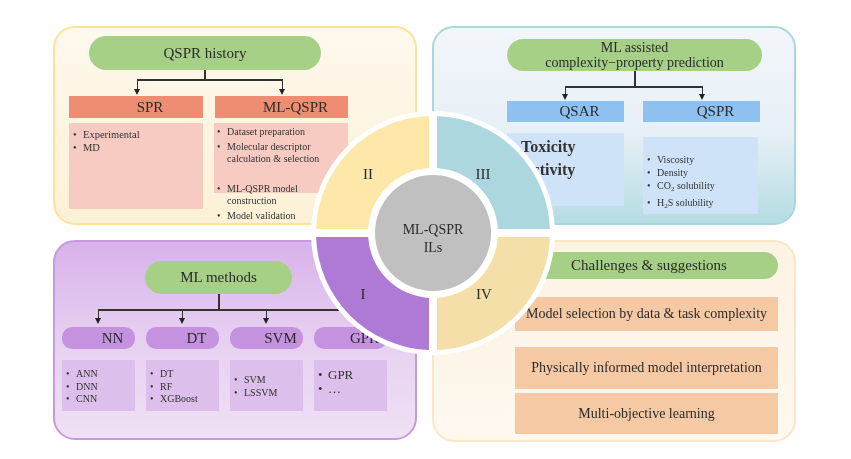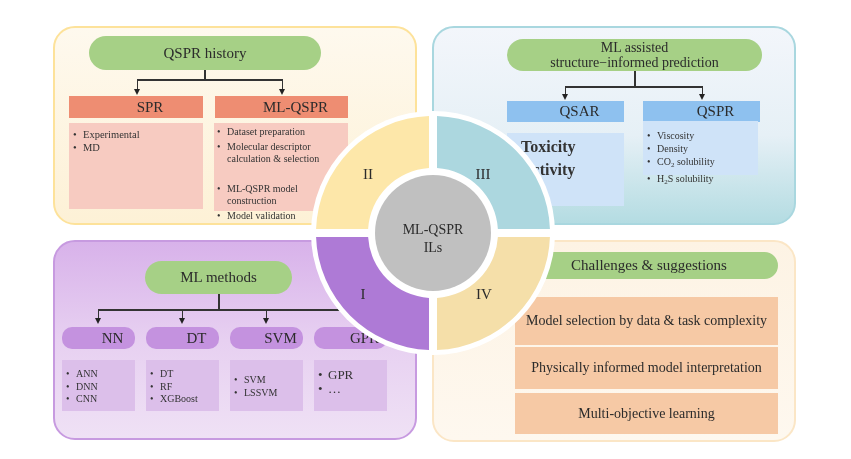"structure−informed prediction" span { text: structure−informed -> complexity−property }
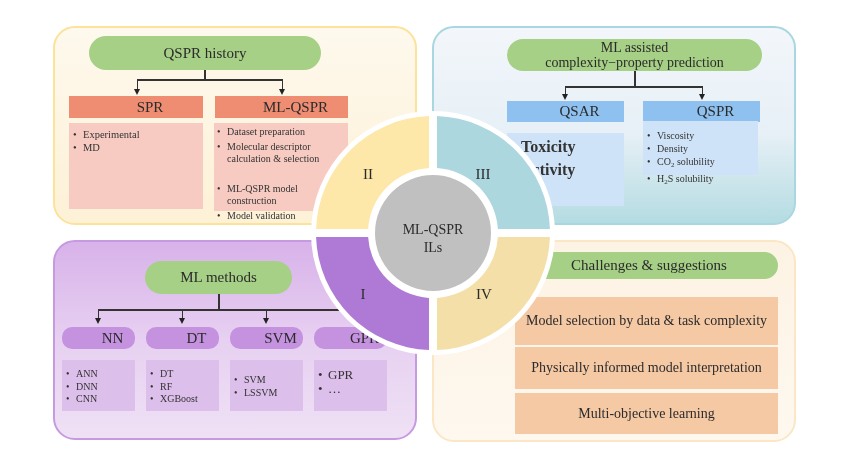"Dataset preparation" div.cbox { height: 88px -> 70px }
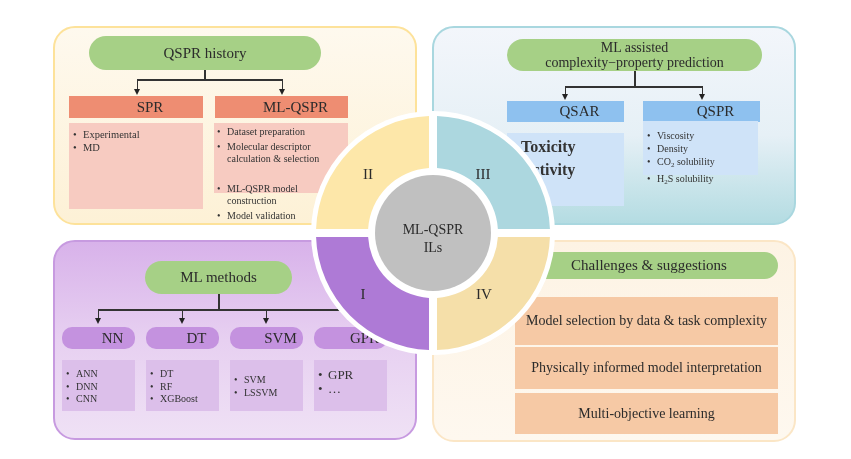"Viscosity" div.cbox { height: 54px -> 77px; padding: 8px 4px -> 16px 4px; top: 121px -> 137px }
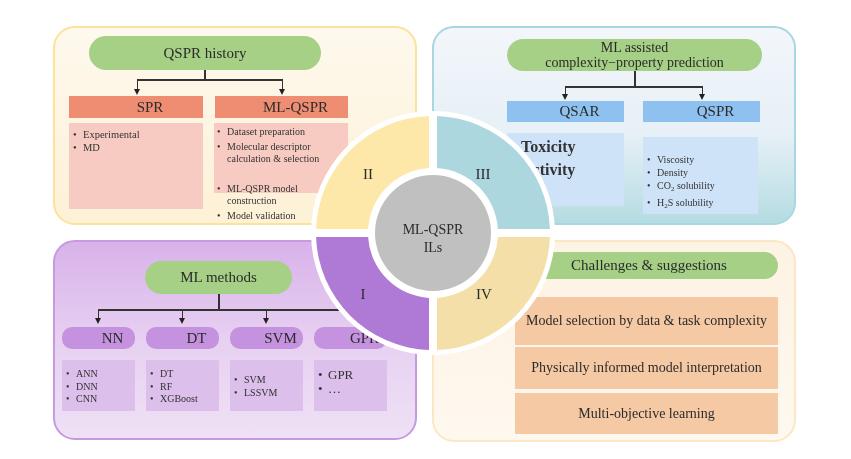"Model selection by data &" div.ch-box { height: 48px -> 34px }
